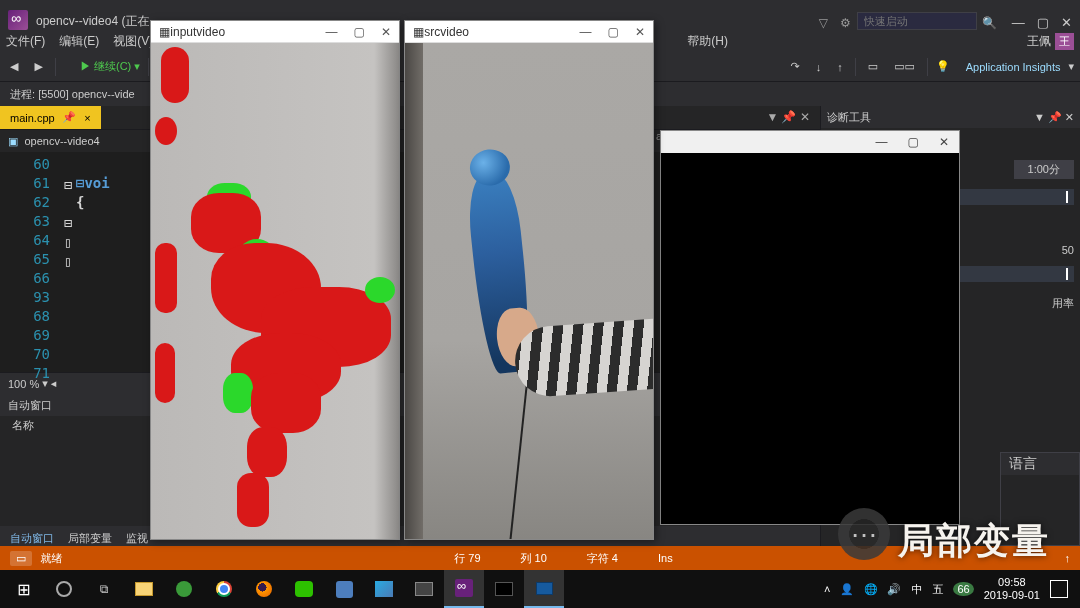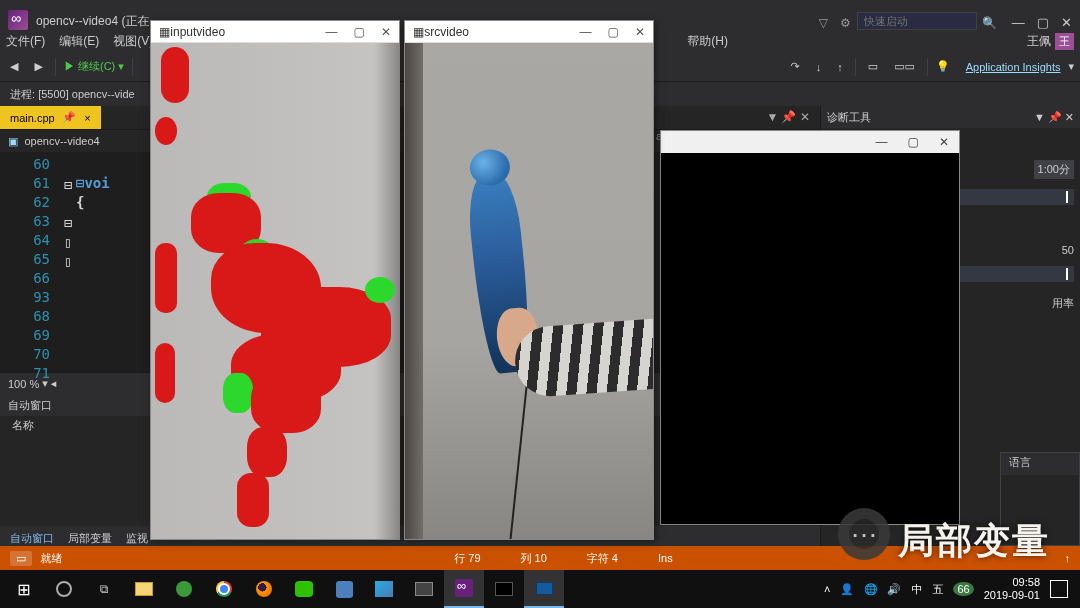"▶ 继续(C) ▾" .play { margin-left: none -> 16px }
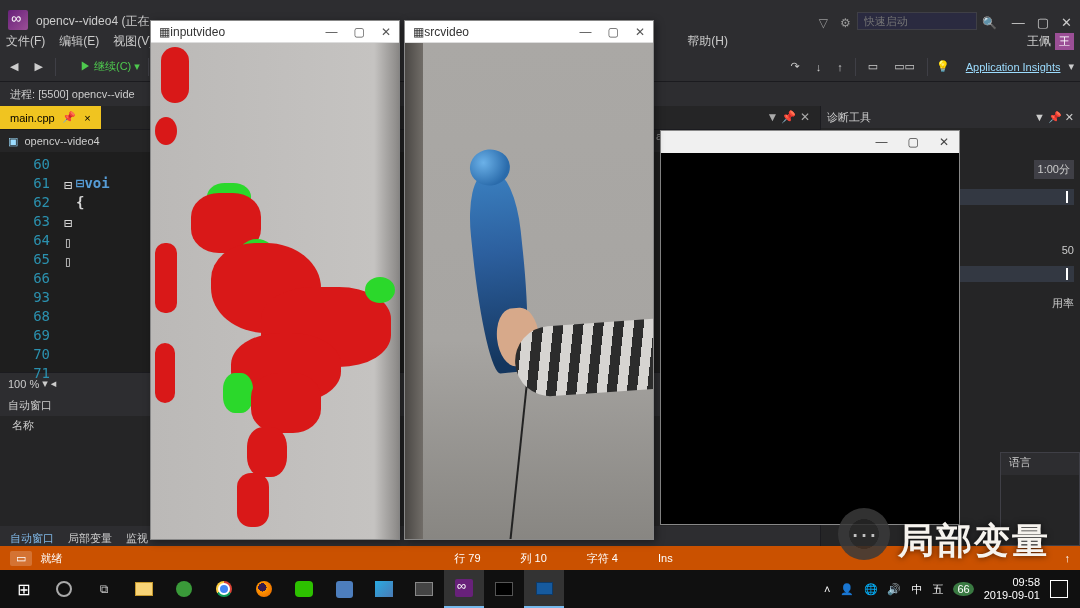"Application Insights" .blue { text-decoration: underline -> none }
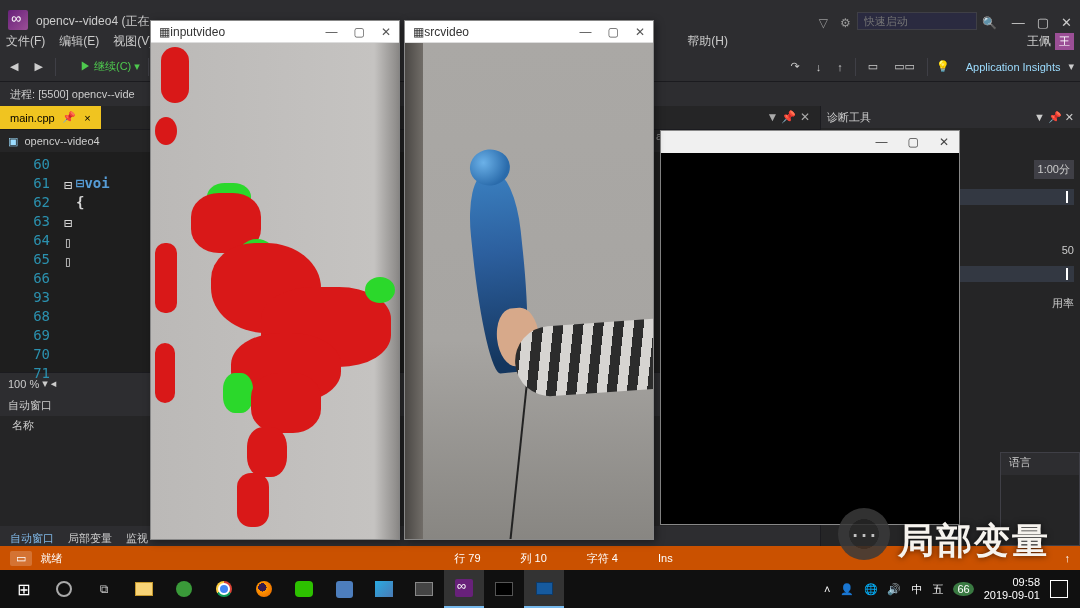"1:00分" .timebox { padding: 2px 4px -> 2px 14px }
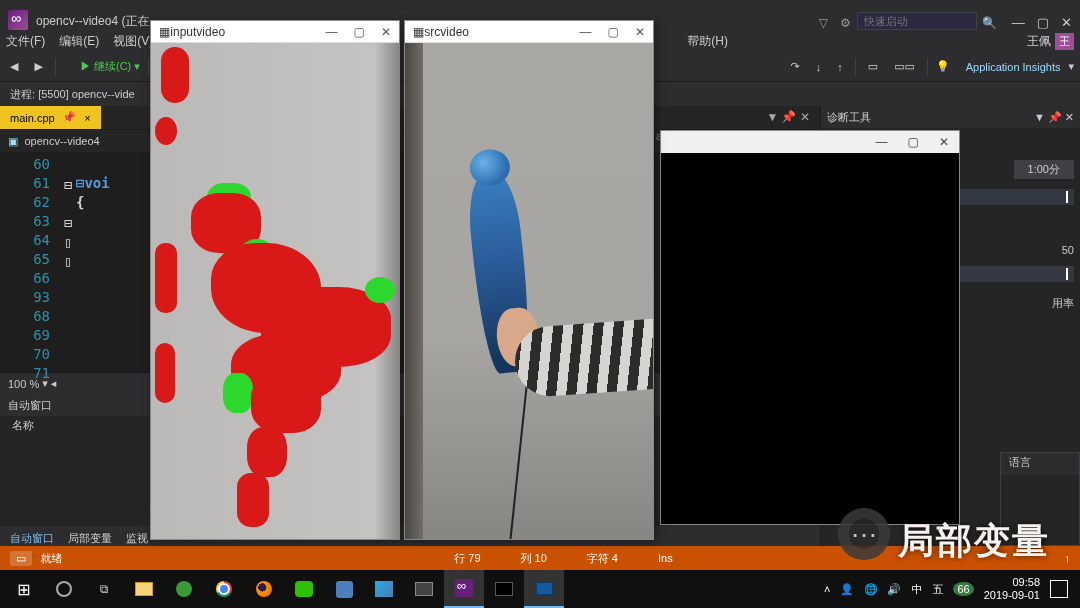"语言" .langpanel .hdr { font-size: 11px -> 14px }
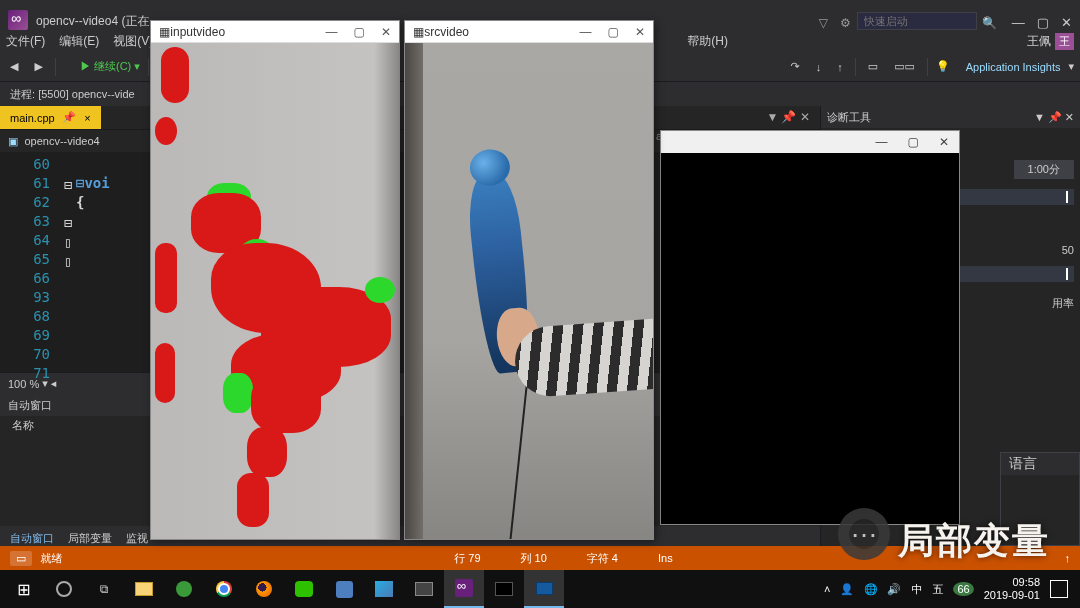"09:58" .tray .clock { text-align: right -> center }
